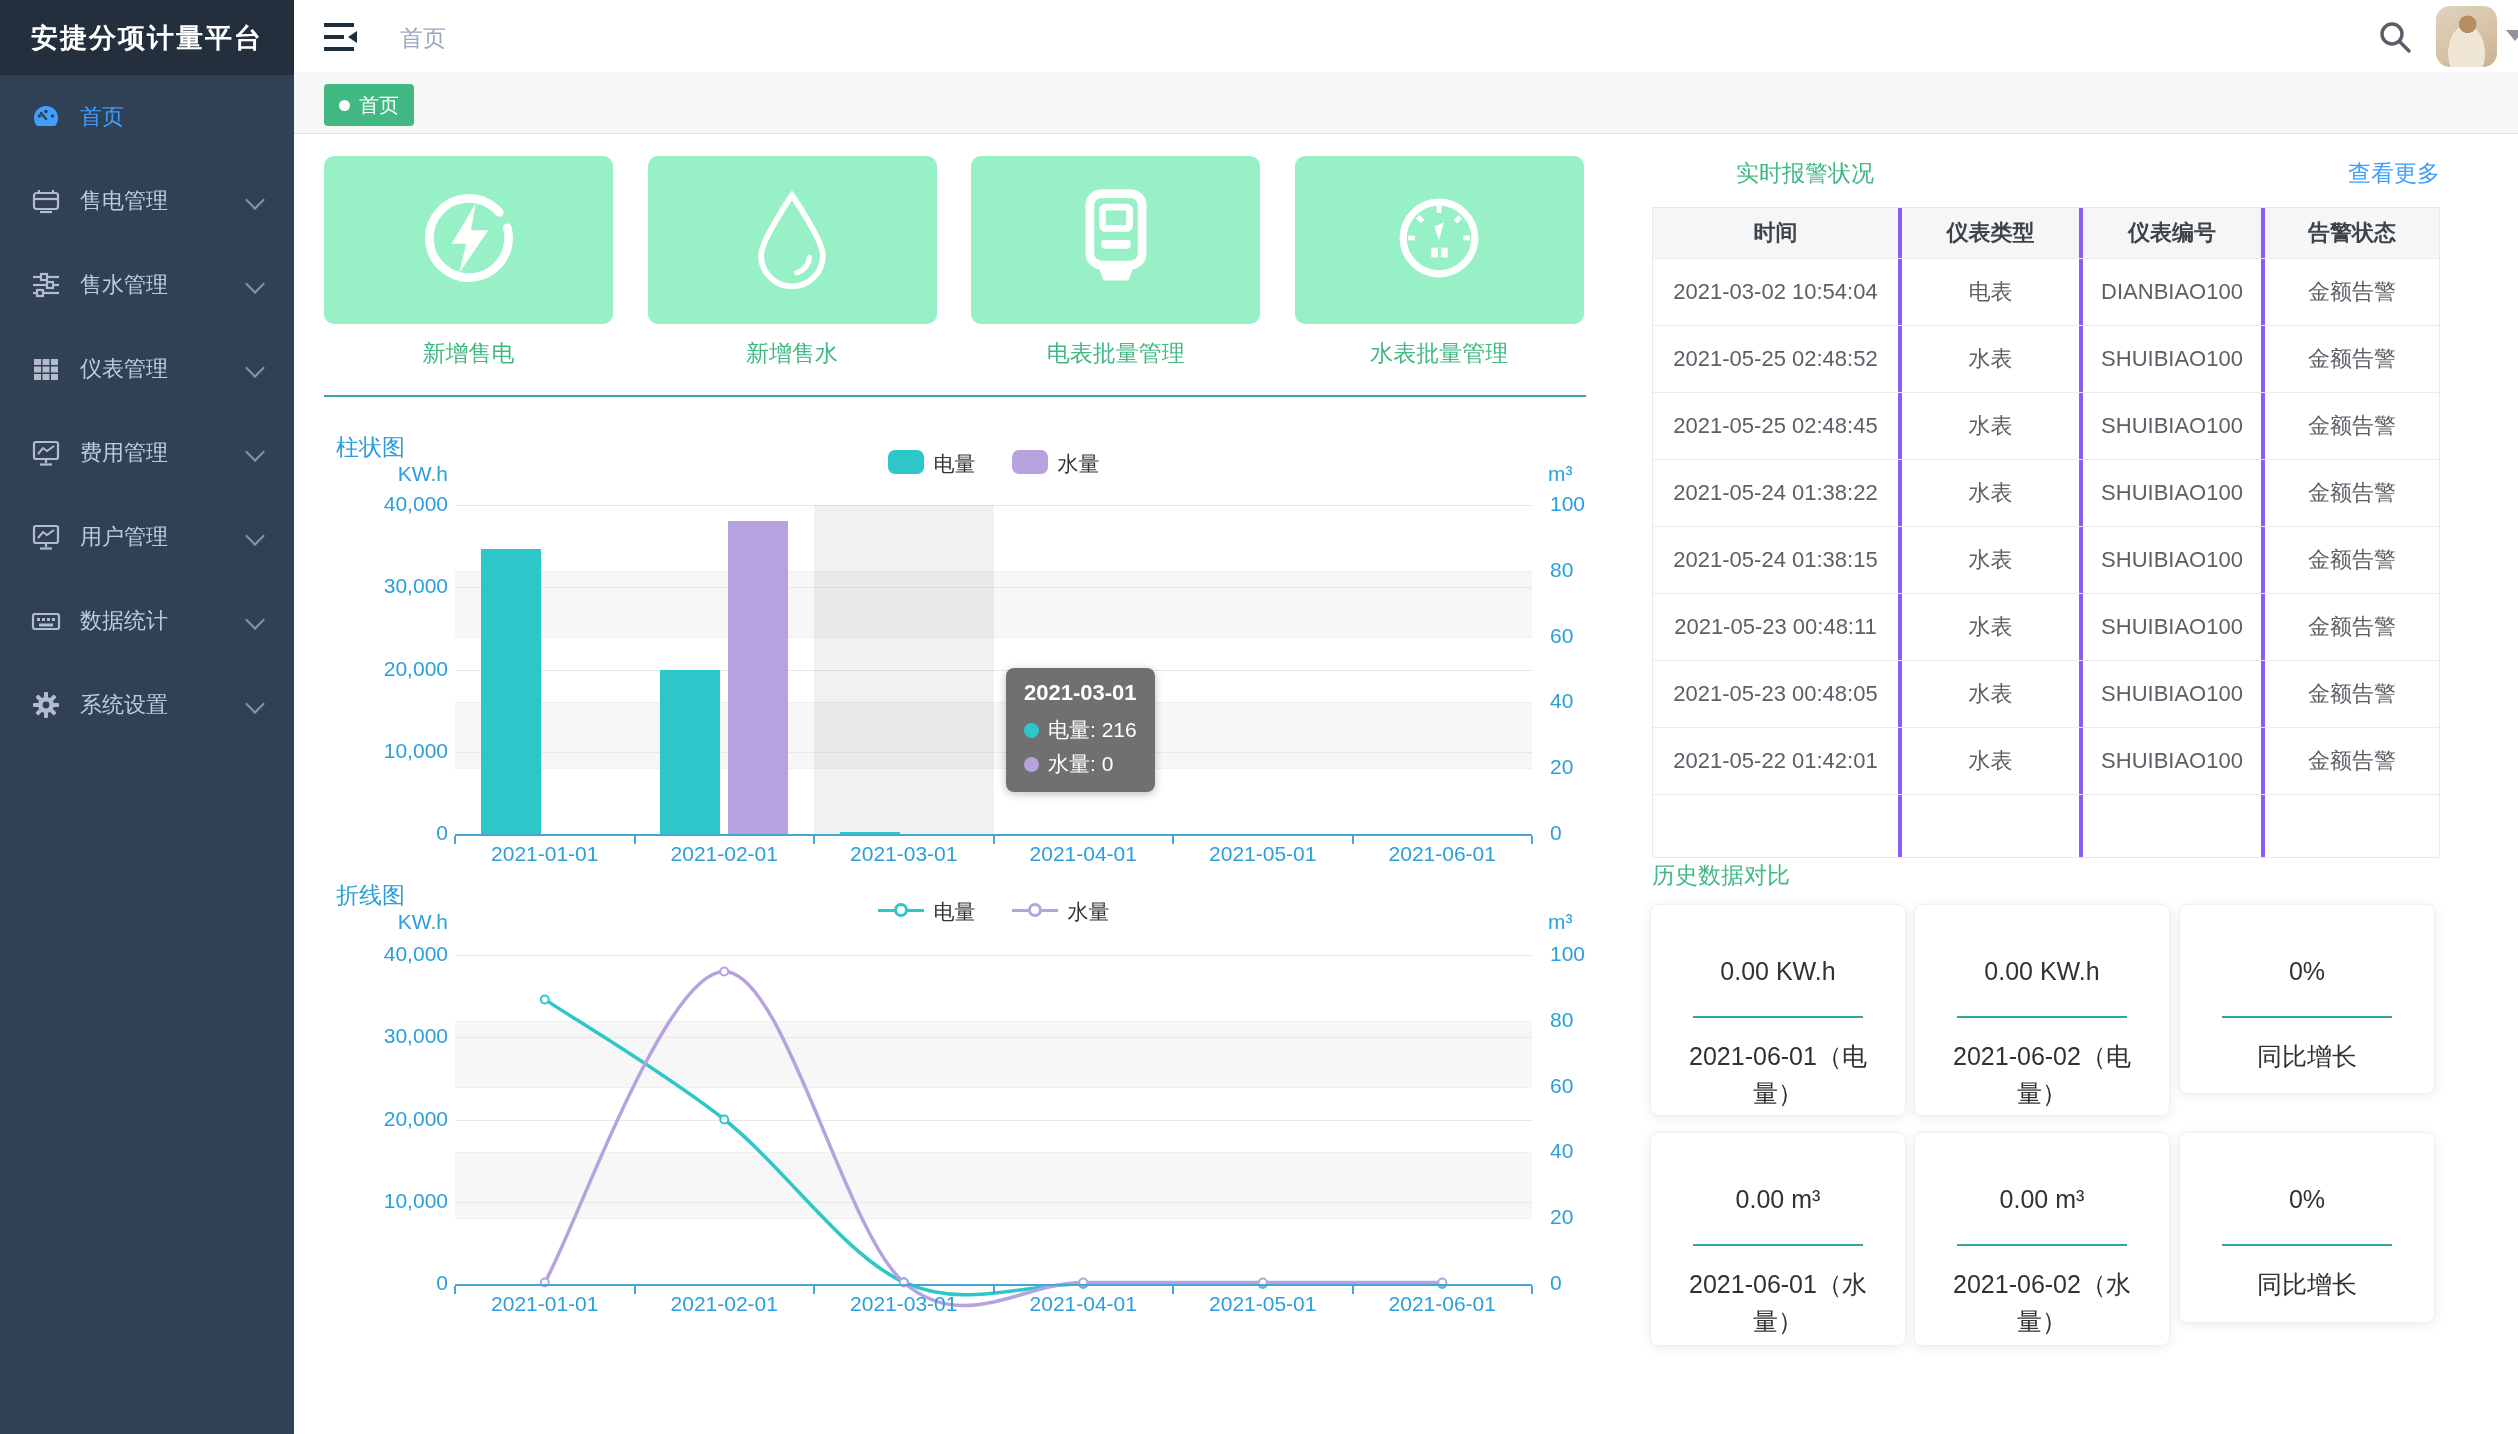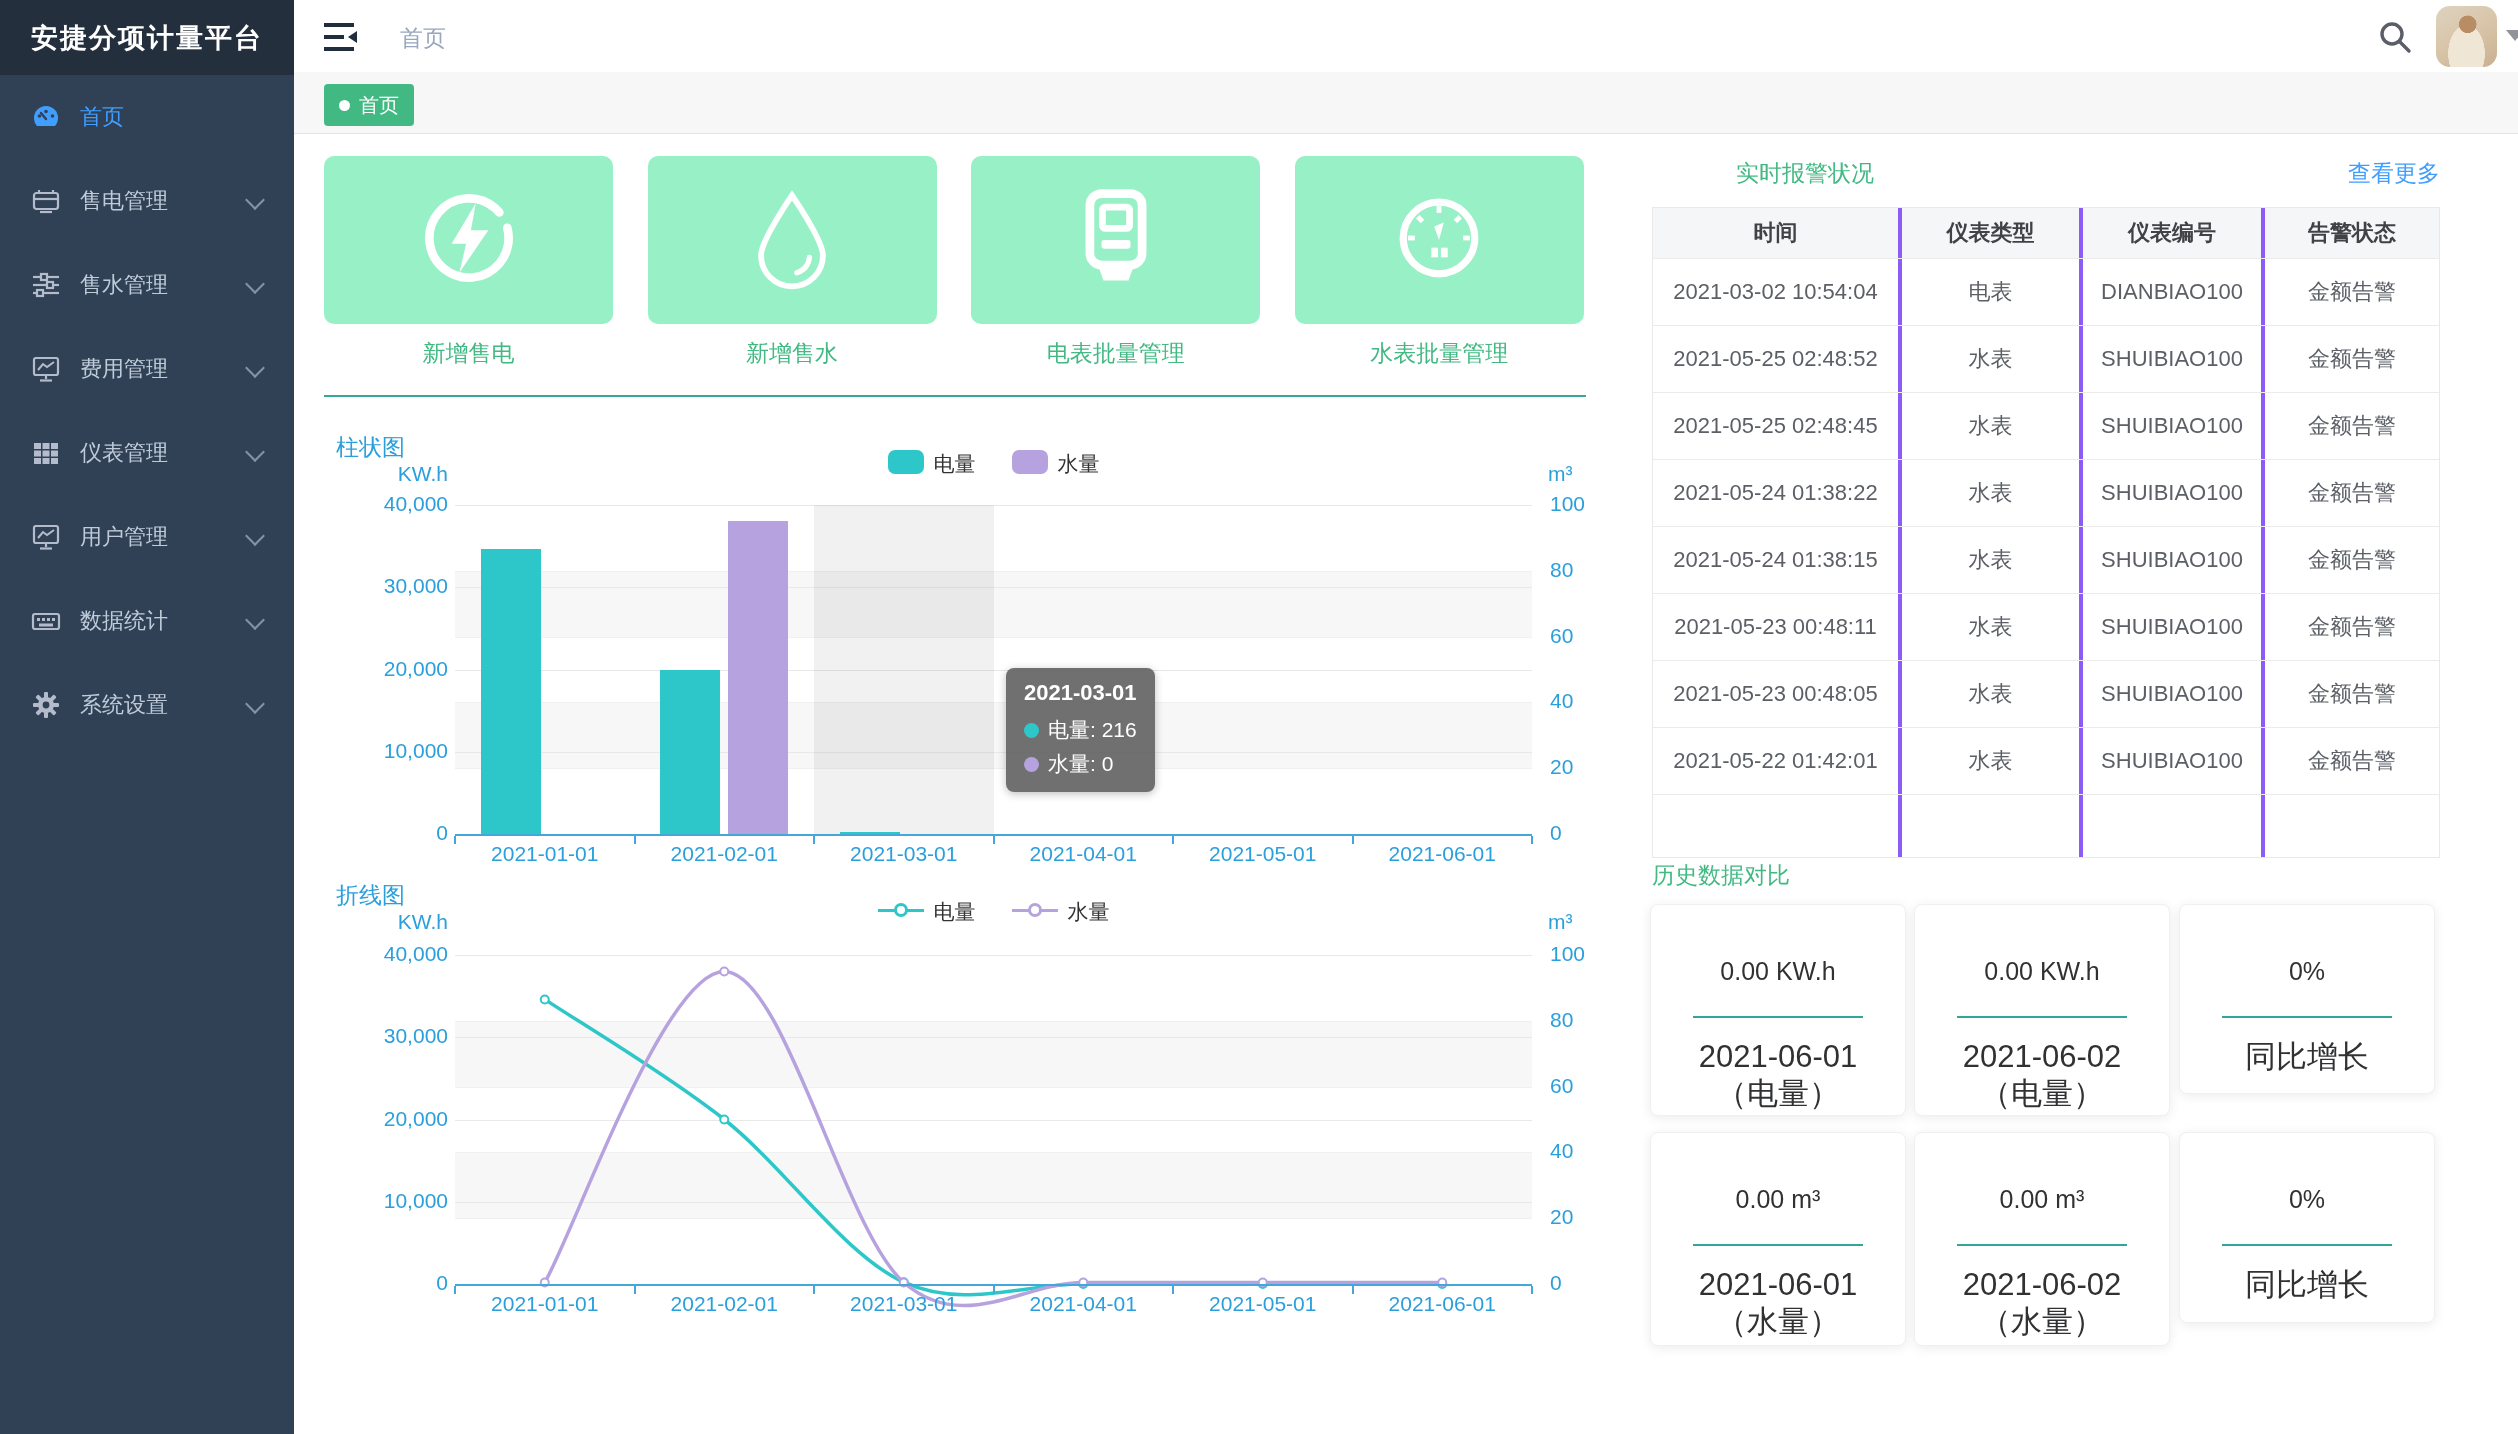"费用管理" div.menu-item { order: before "仪表管理" -> after "仪表管理" }
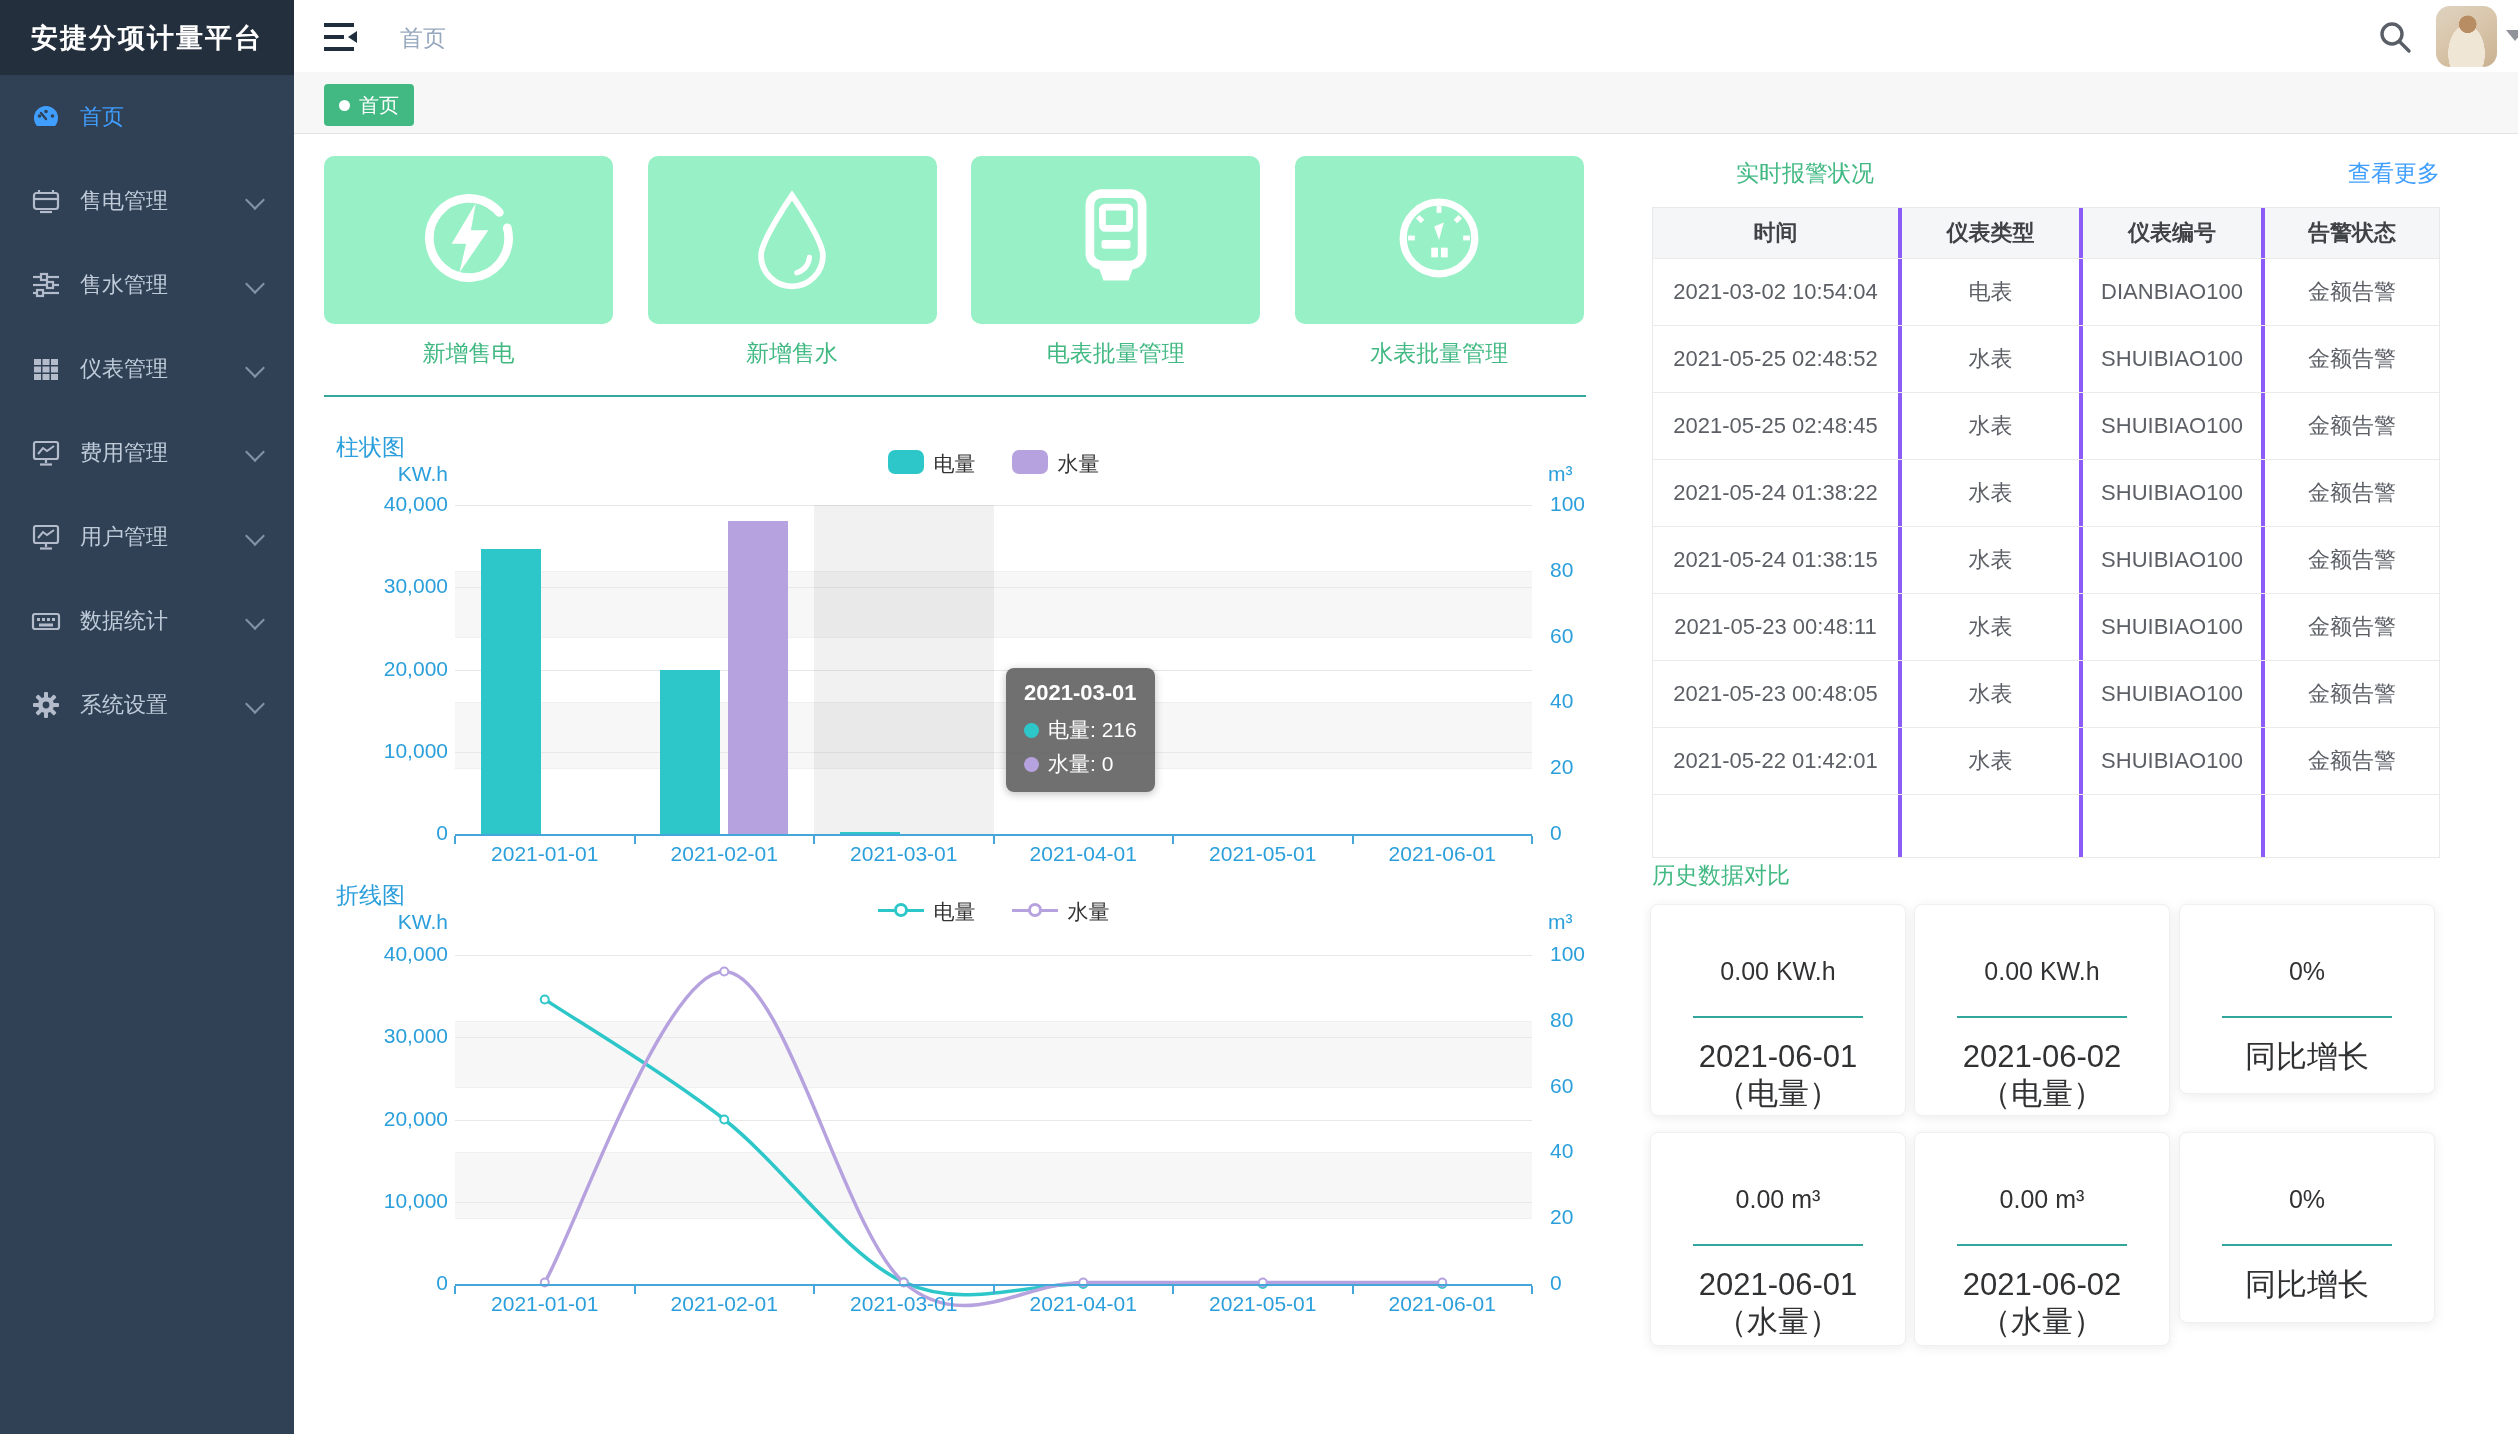"2021-06-01（电量）" .hlabel { font-size: 31px -> 25px }
